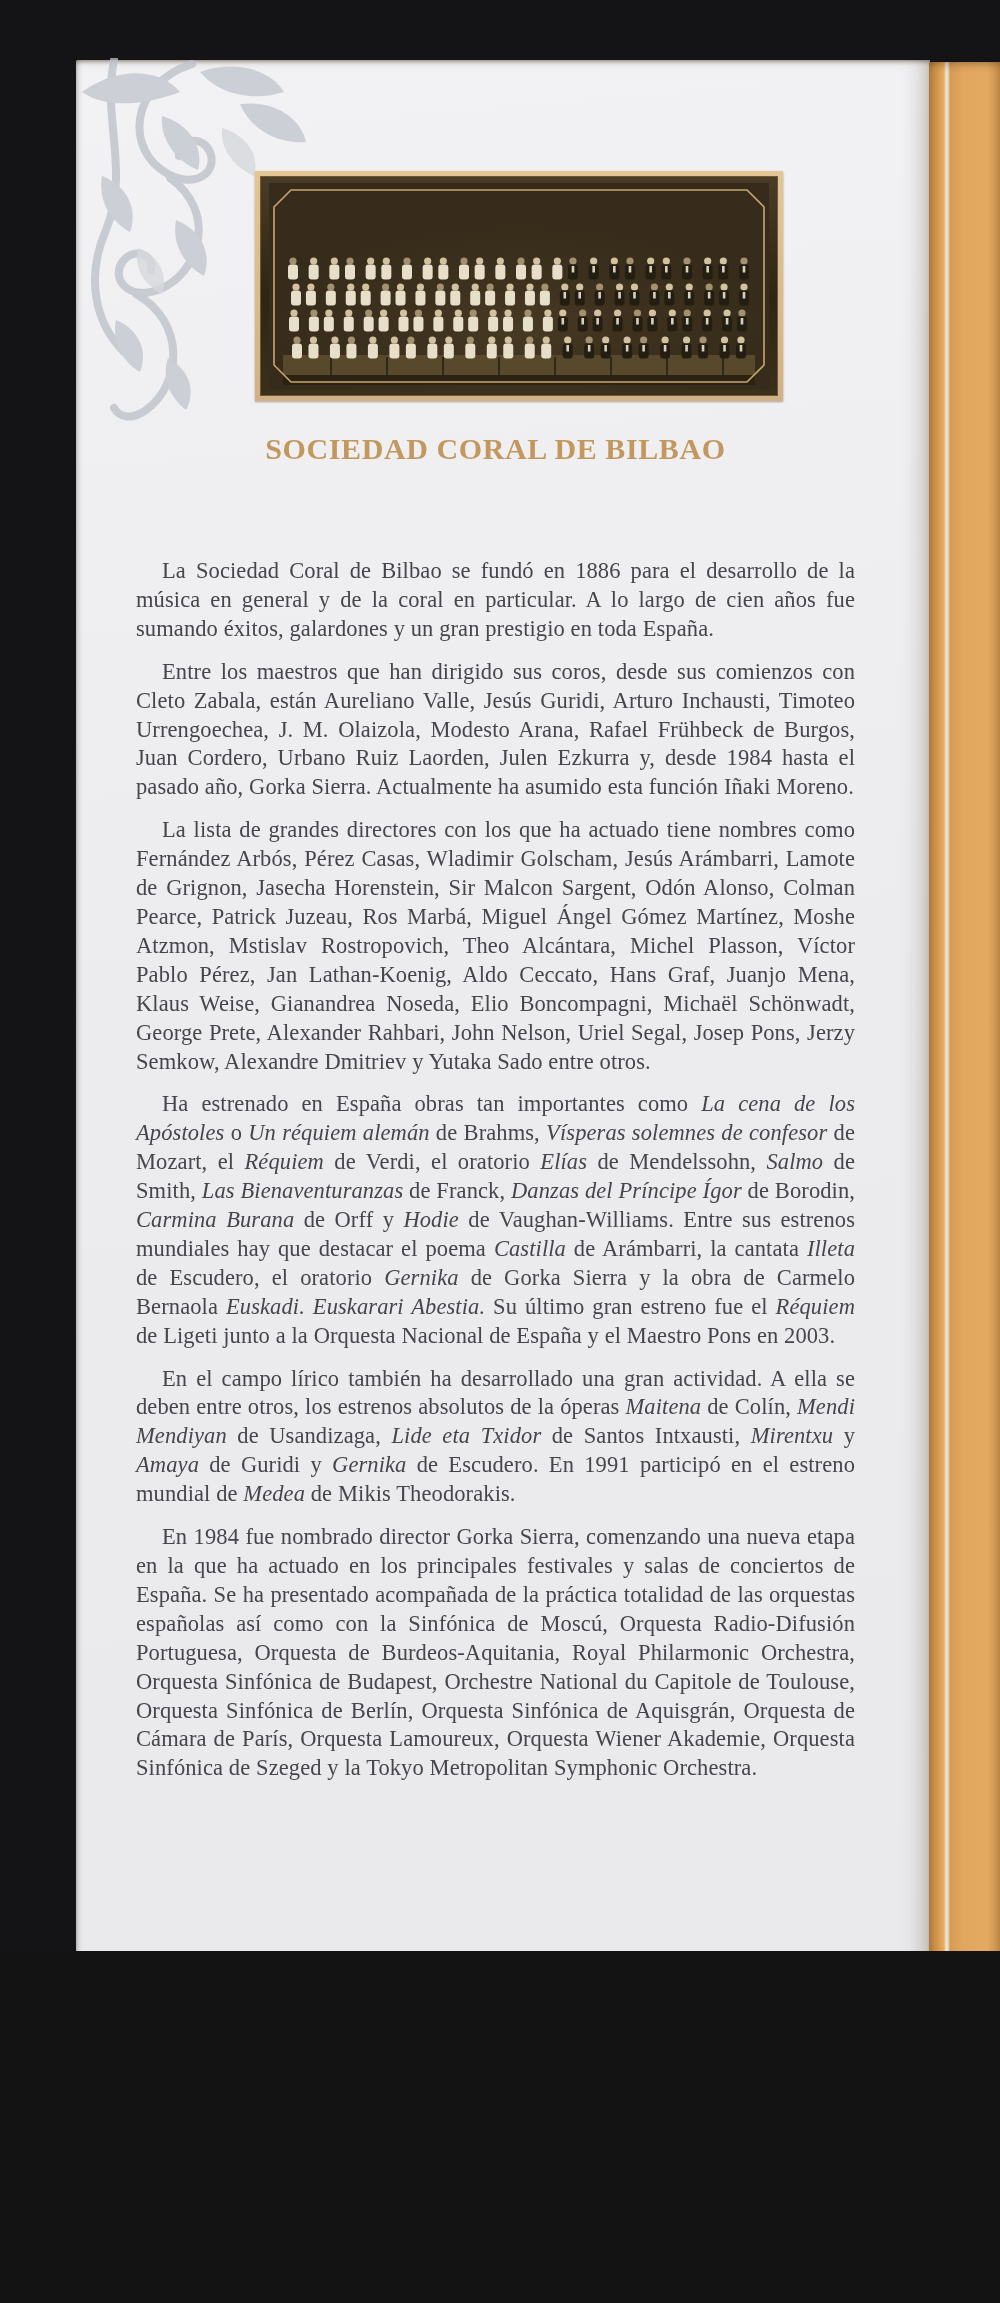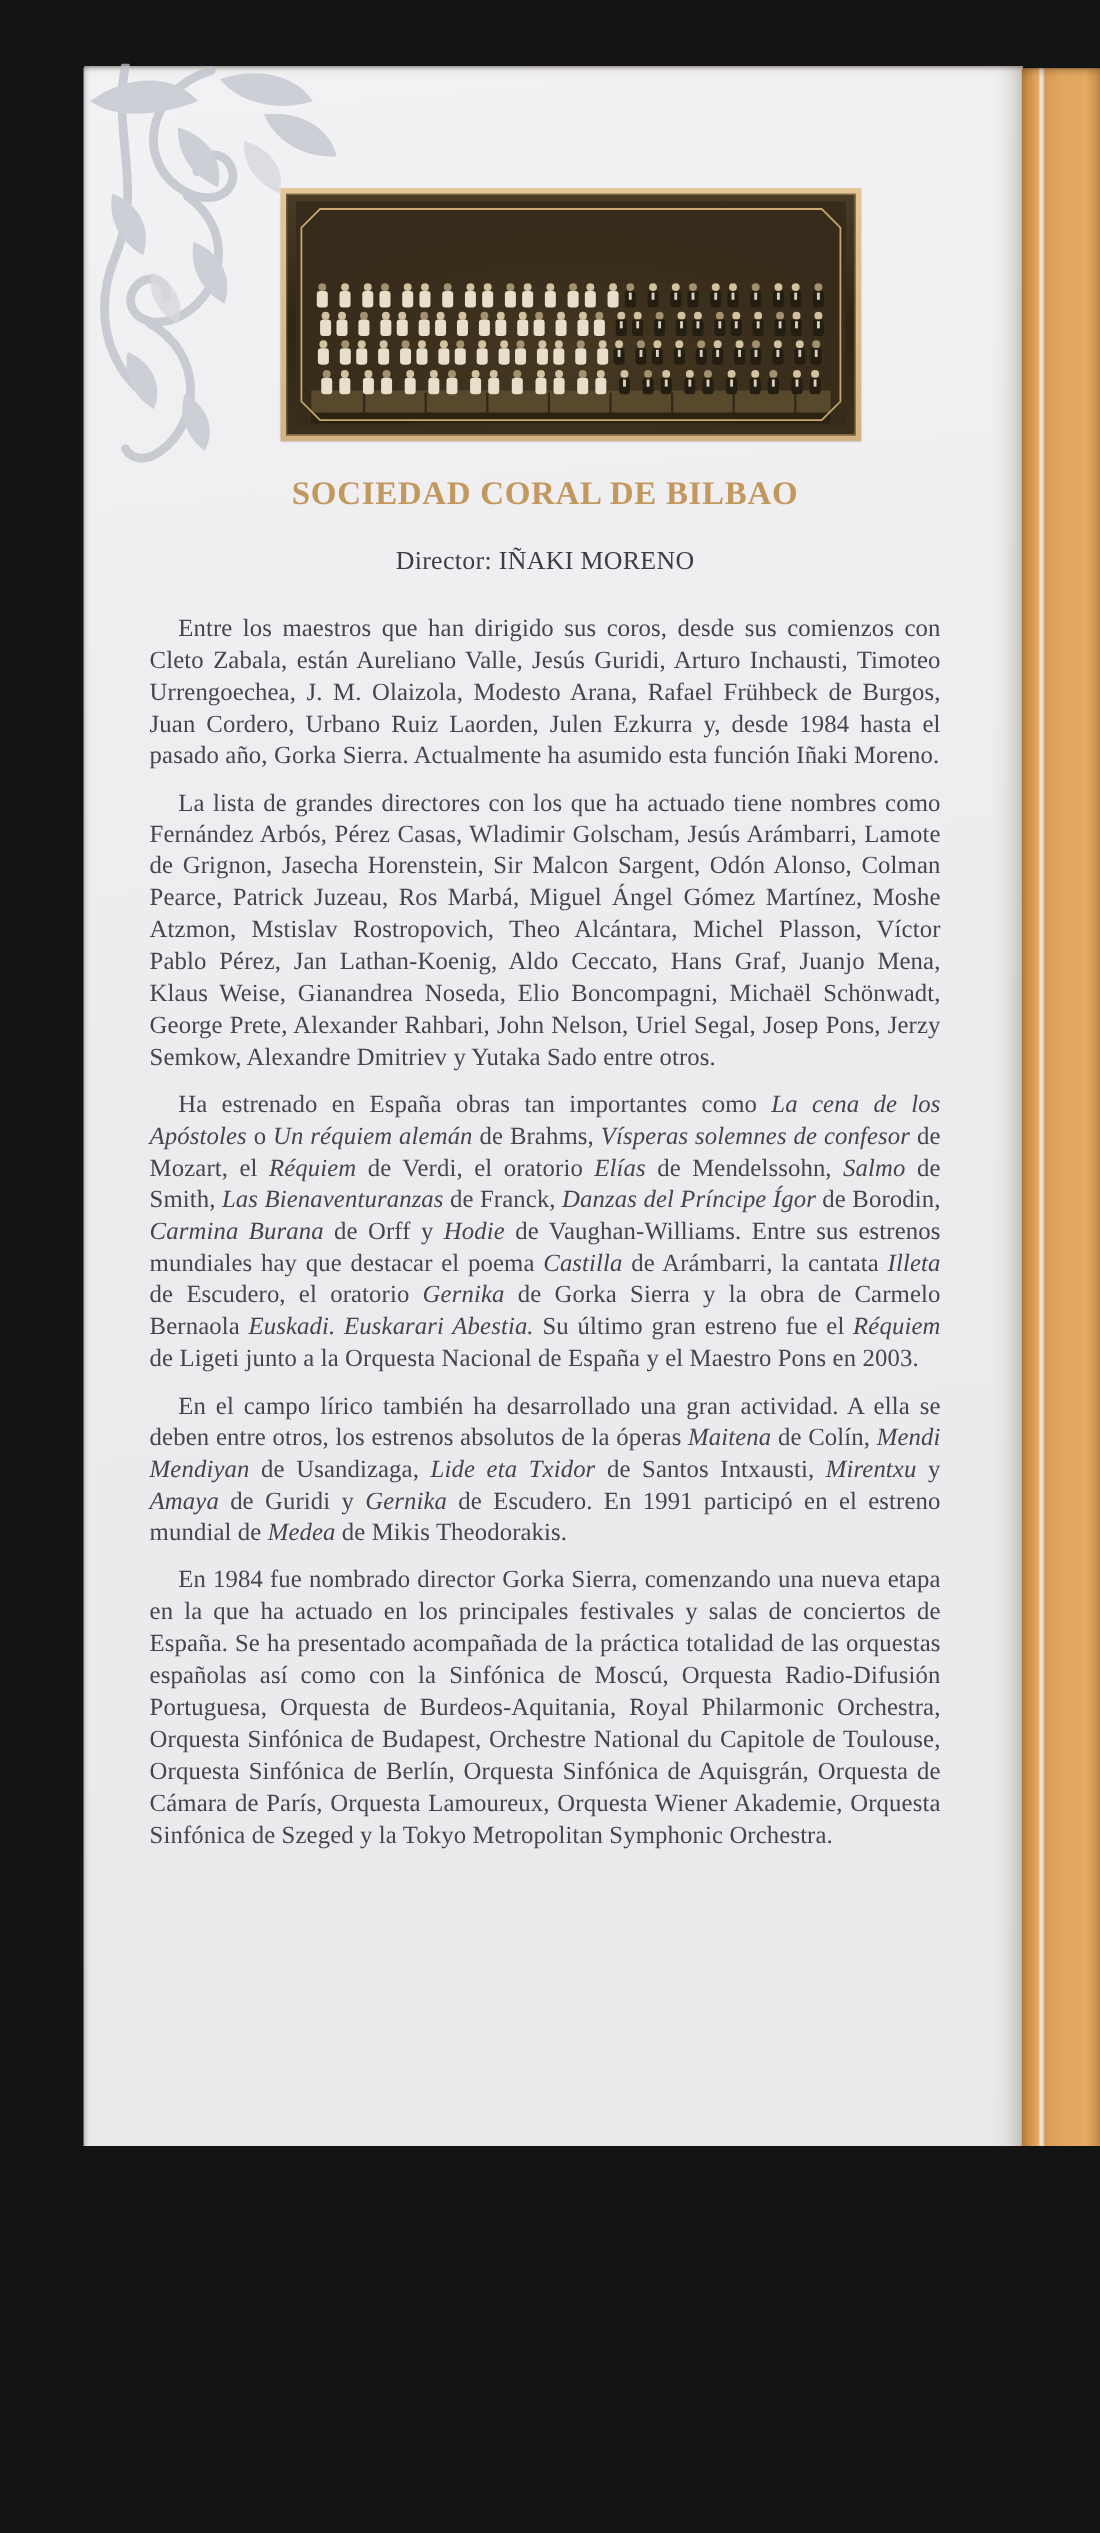"Director: IÑAKI MORENO" div.page-subtitle { html: <div>Director: IÑAKI MORENO</div> -> none }
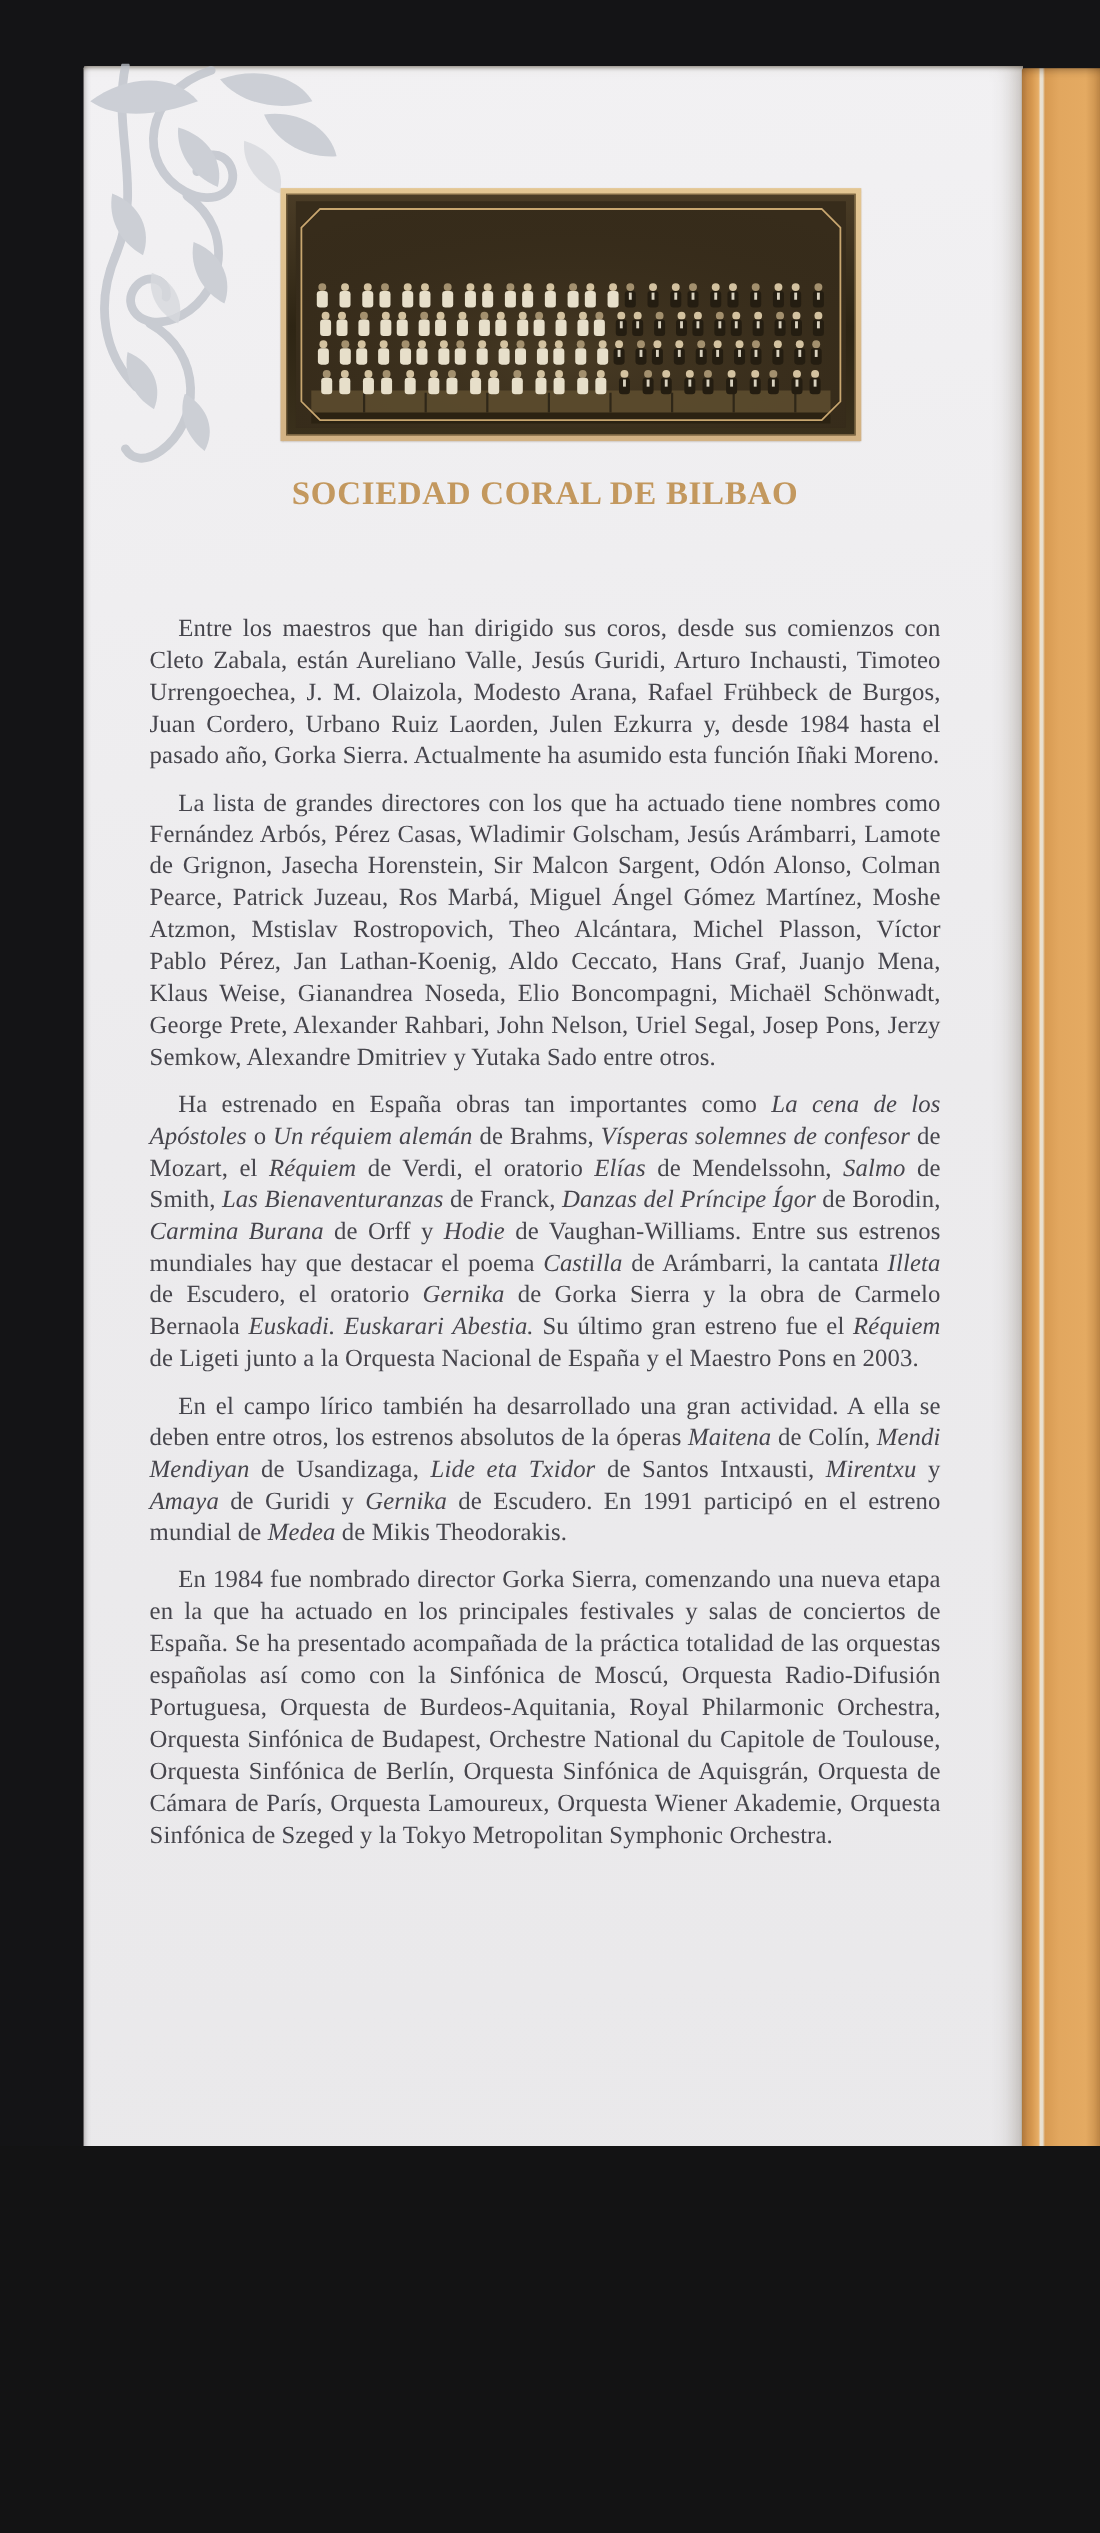"La Sociedad Coral de Bilbao" p { html: none -> <p><span>La Sociedad Coral de Bilbao se fundó en 1886 para el desarrollo de la música en general y de la coral en particular. A lo largo de cien años fue sumando éxitos, galardones y un gran prestigio en toda España.</span></p> }
